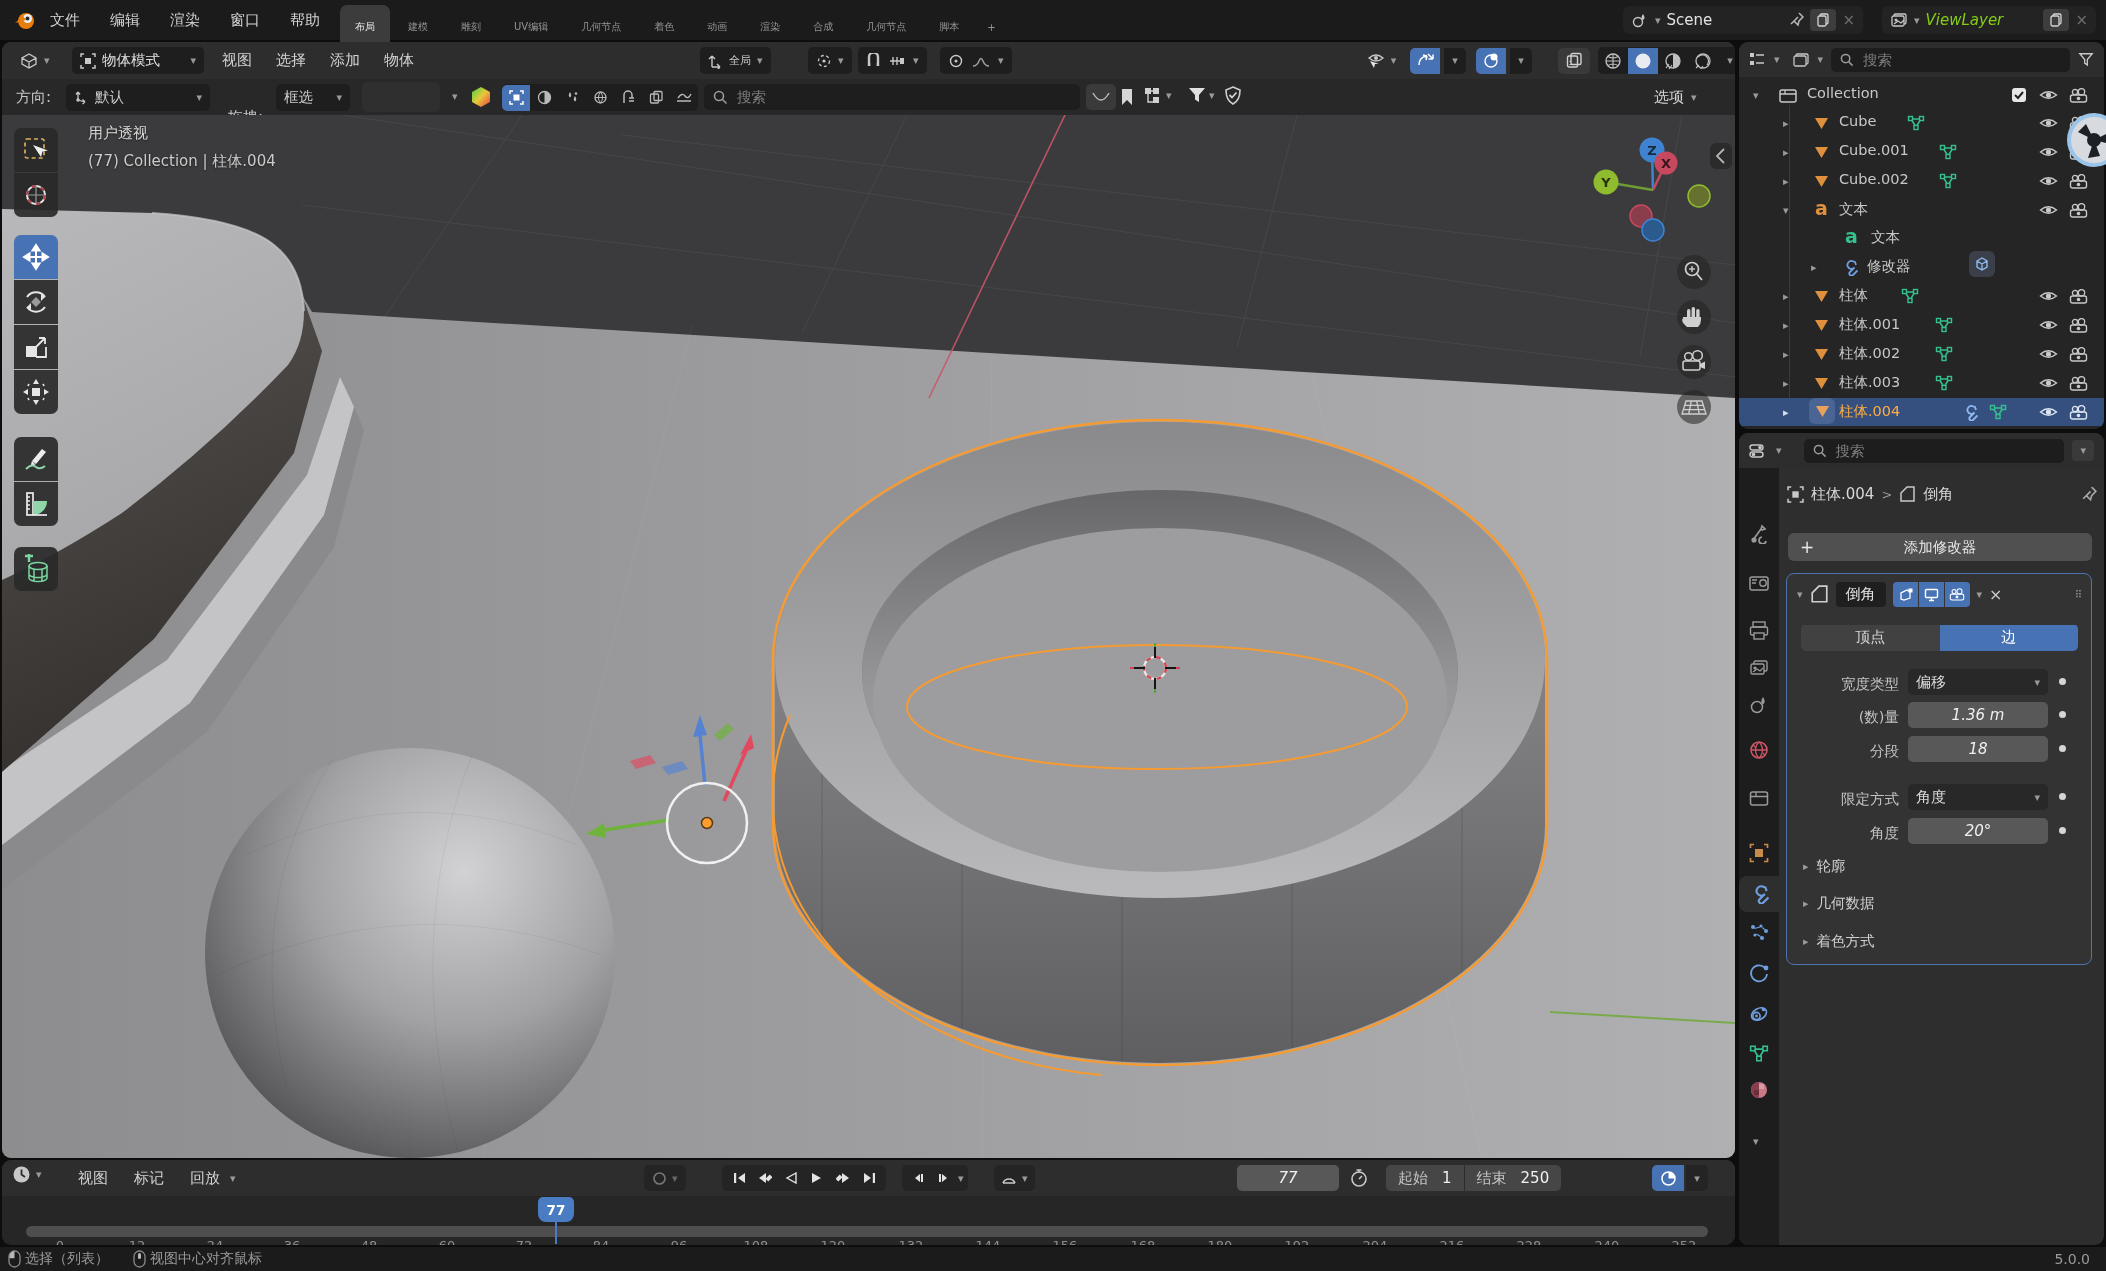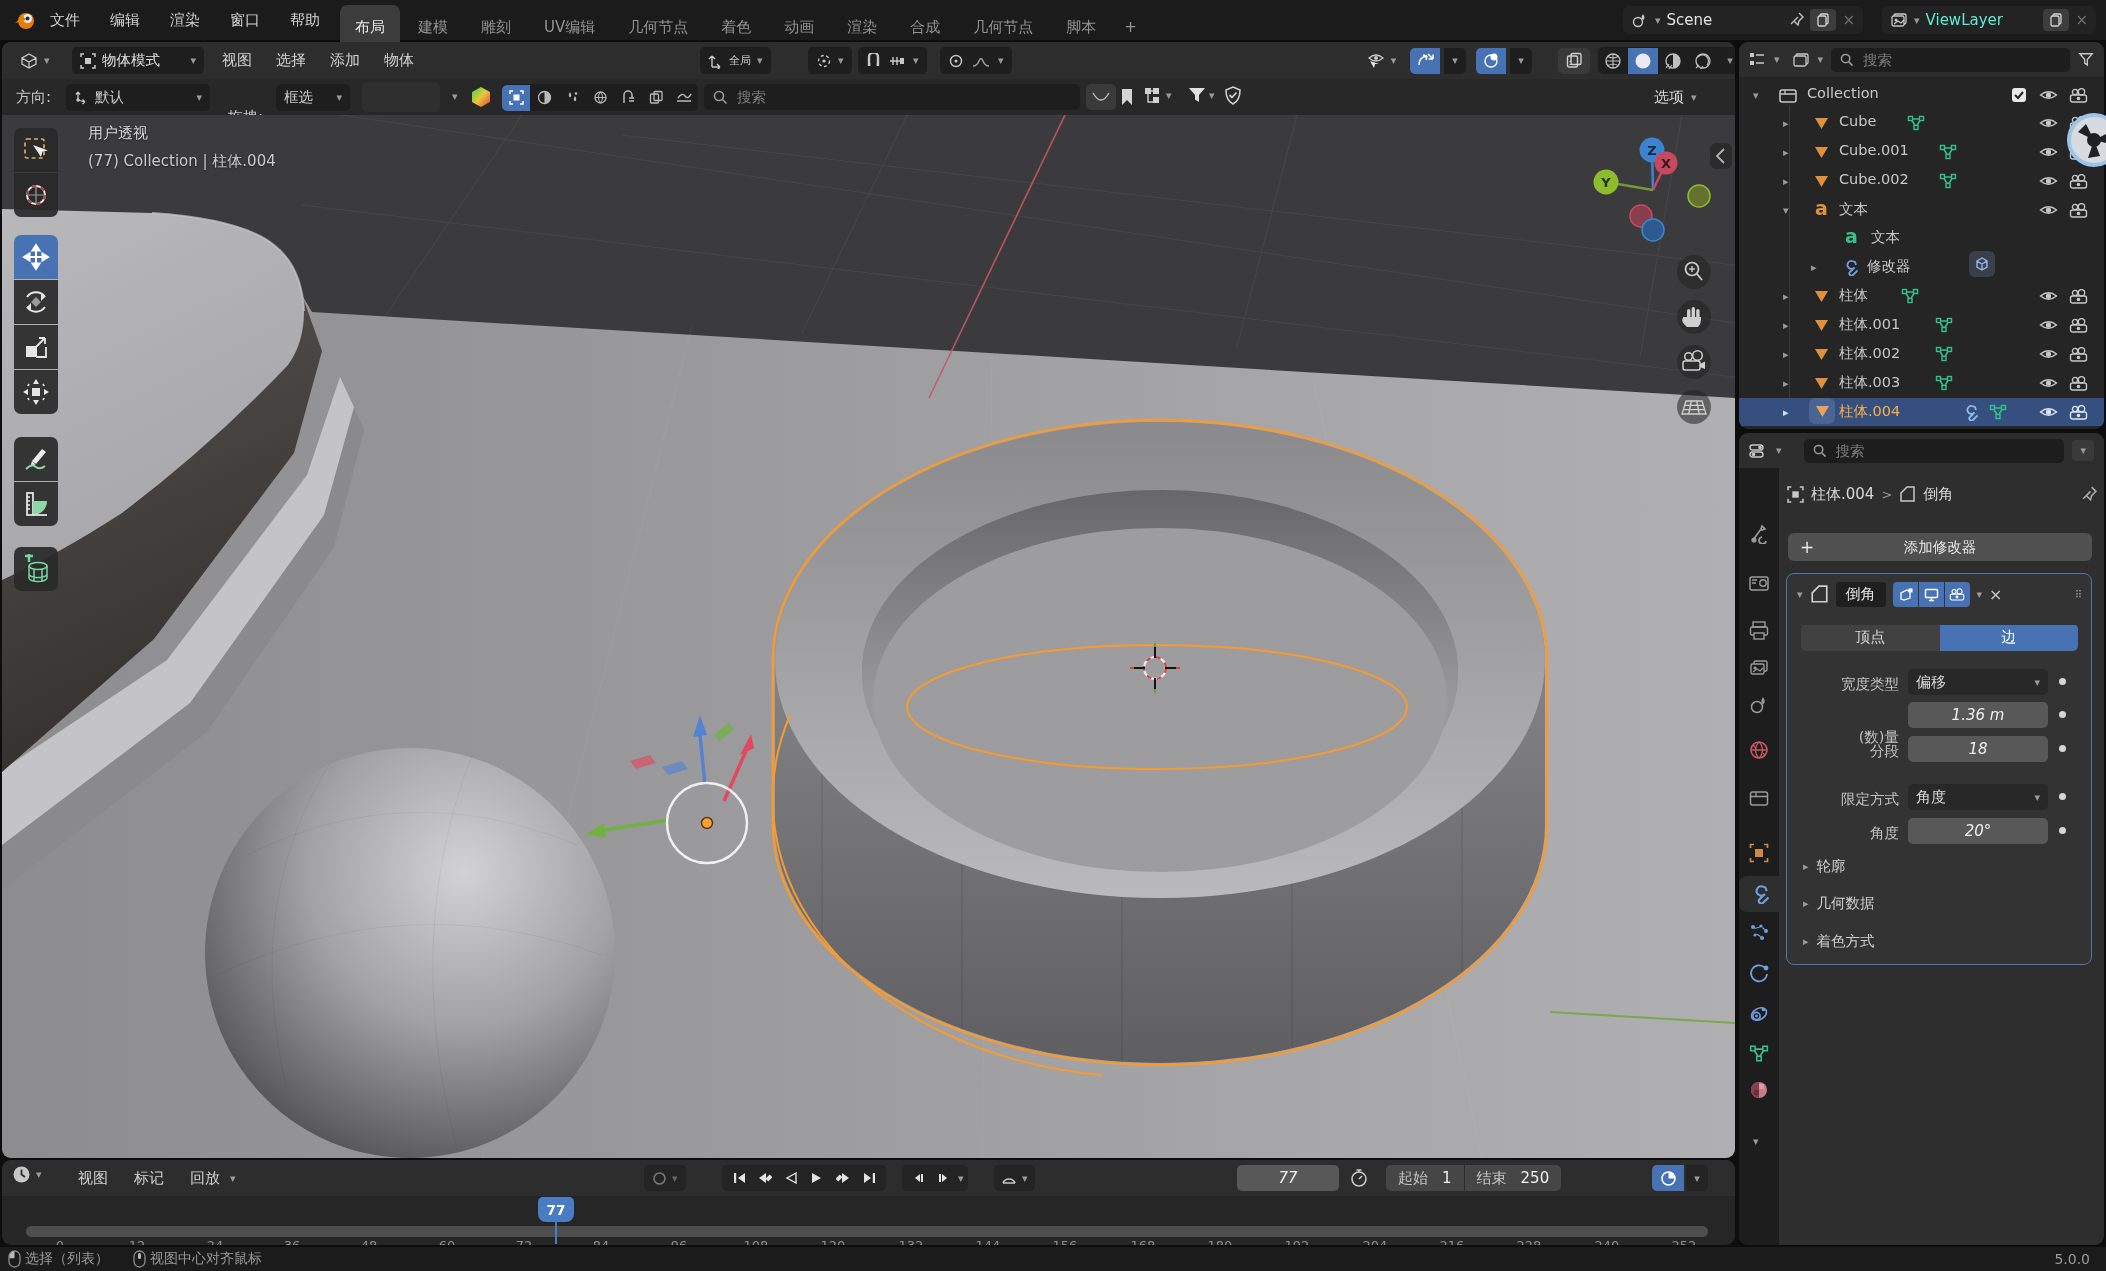"布局" .tab { font-size: 15px -> 10px }
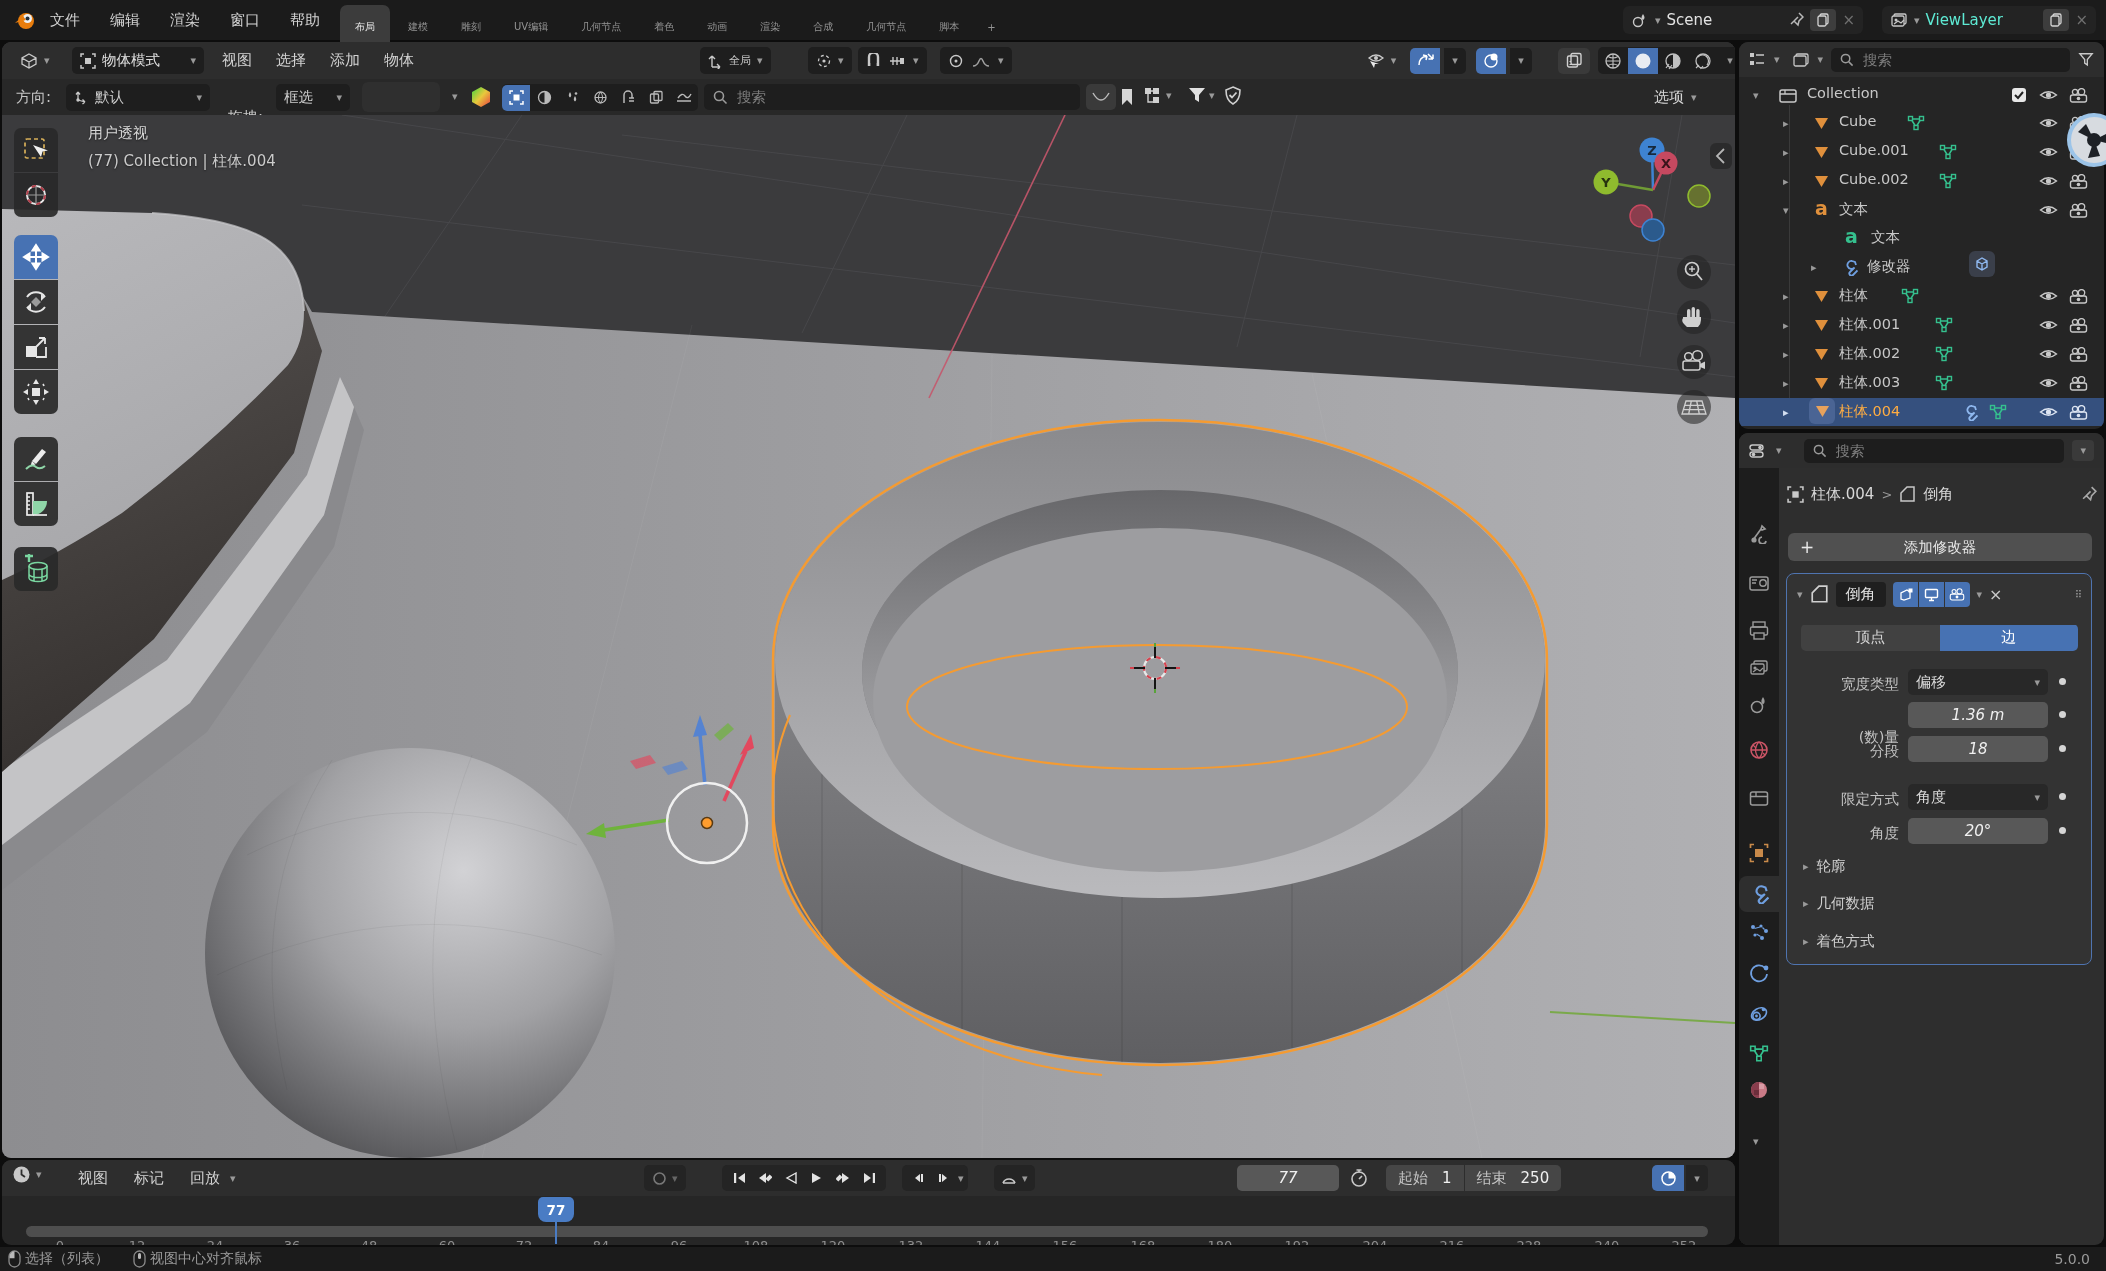"ViewLayer" span { color: #5eead4 -> #84cc16; font-style: none -> italic }
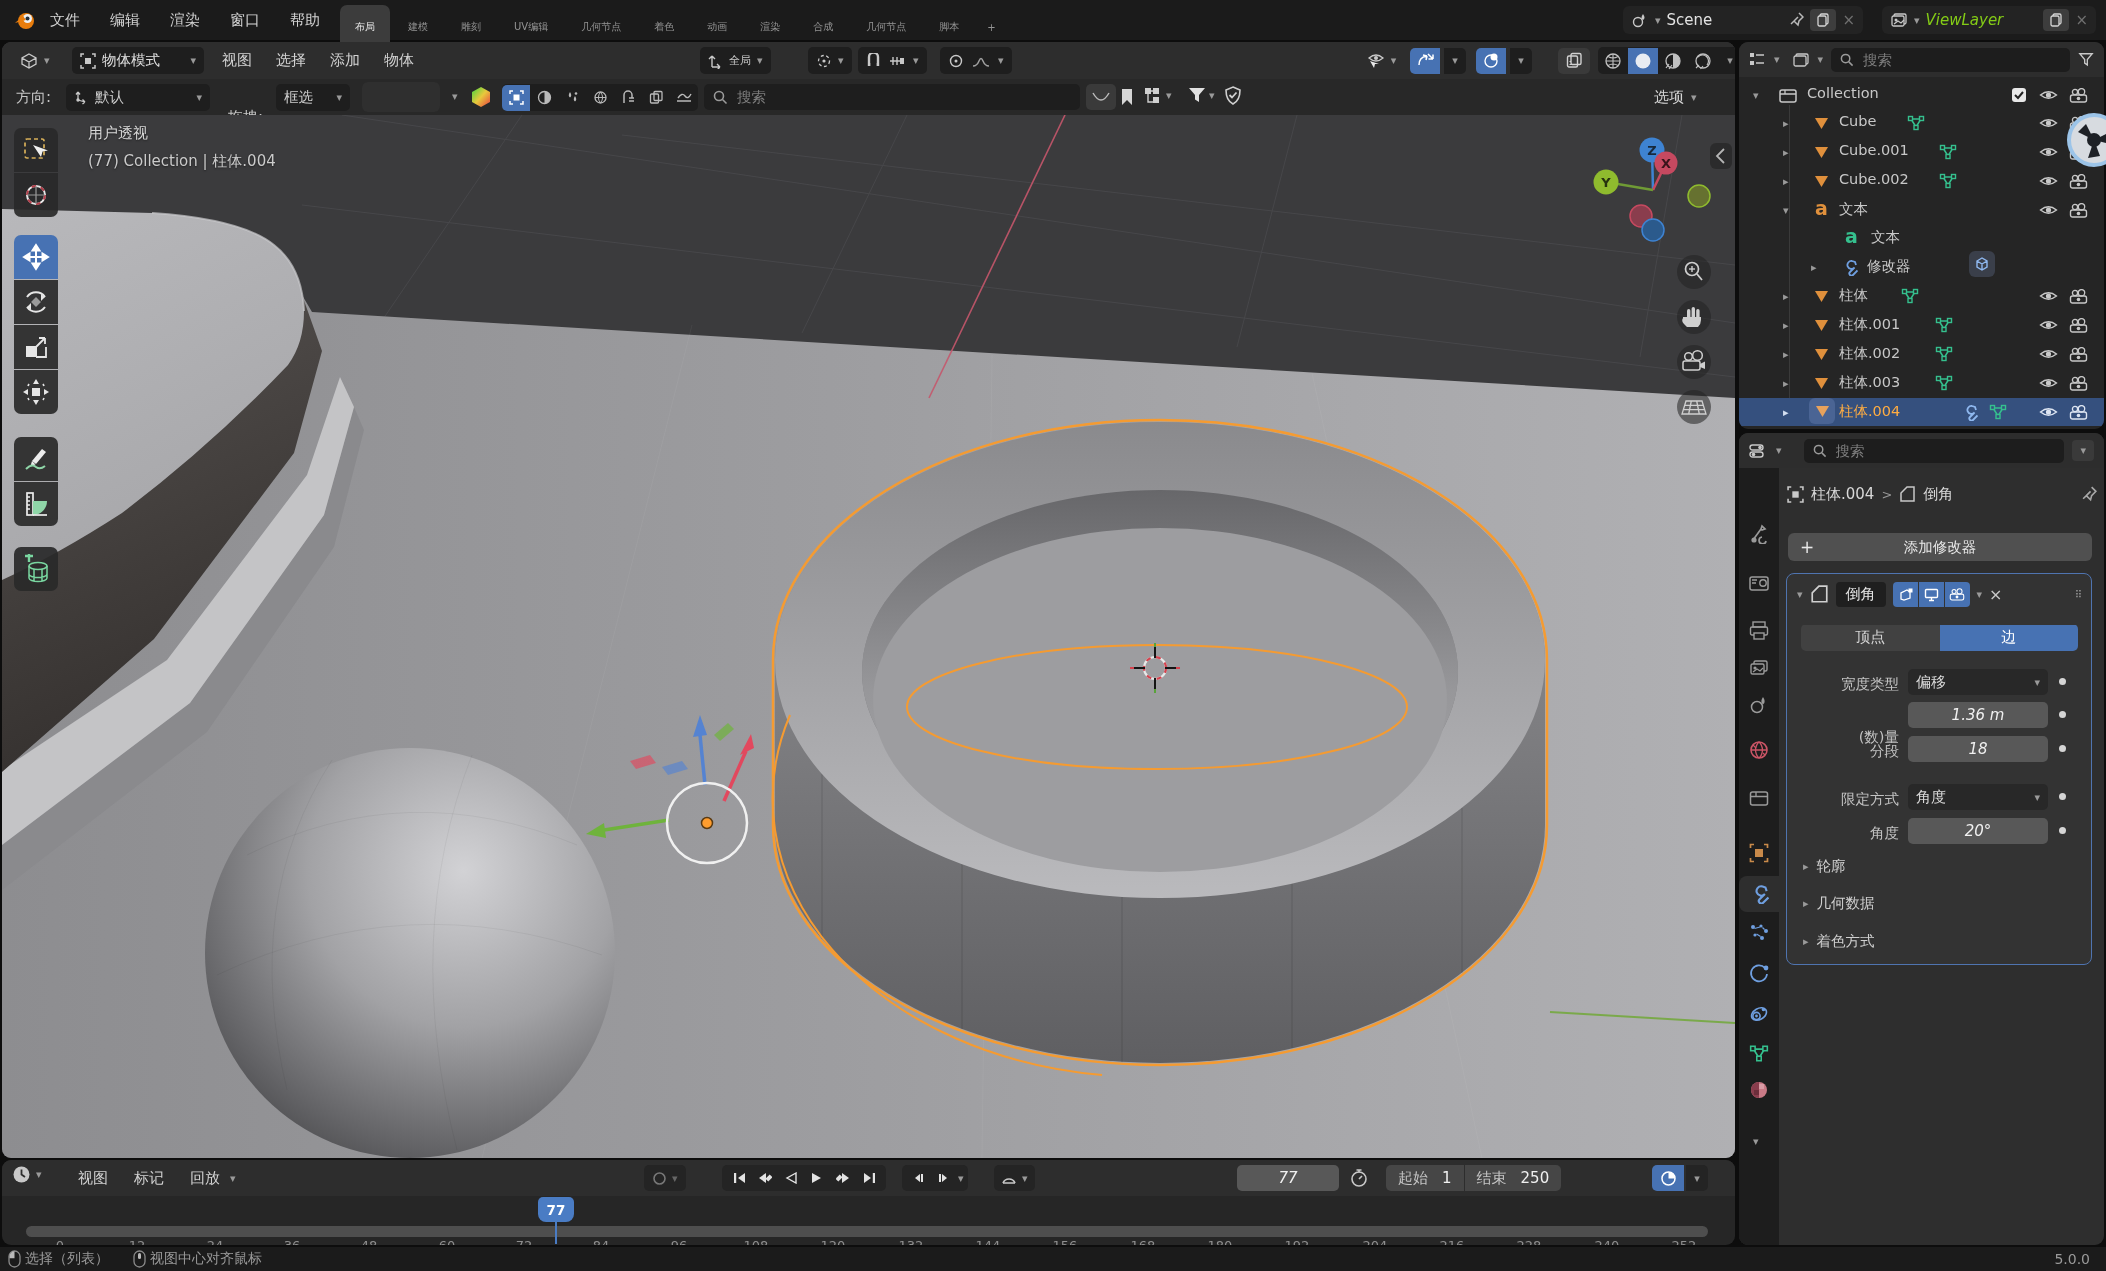"(数)量" span.prop-label { margin-top: 20px -> none }
